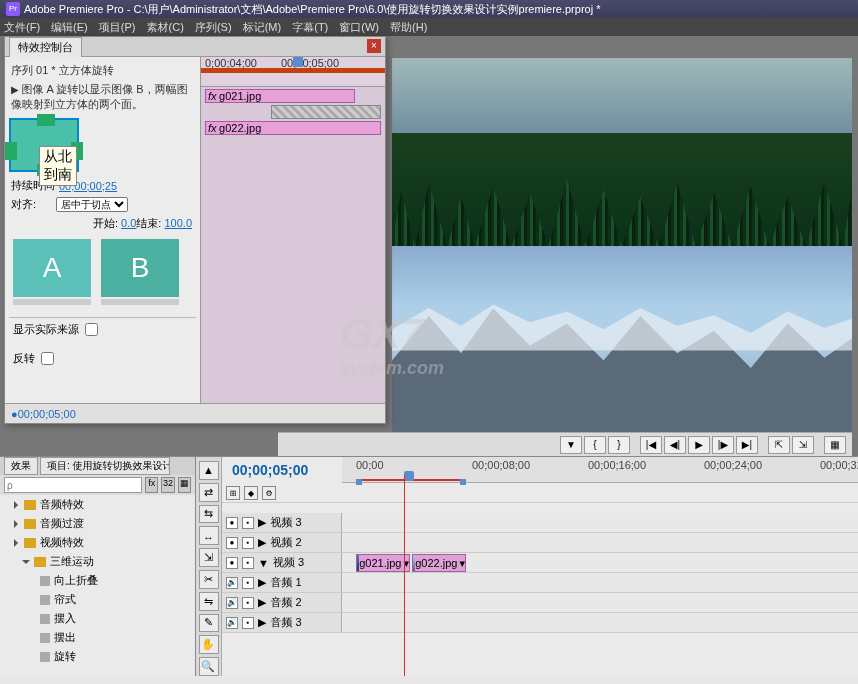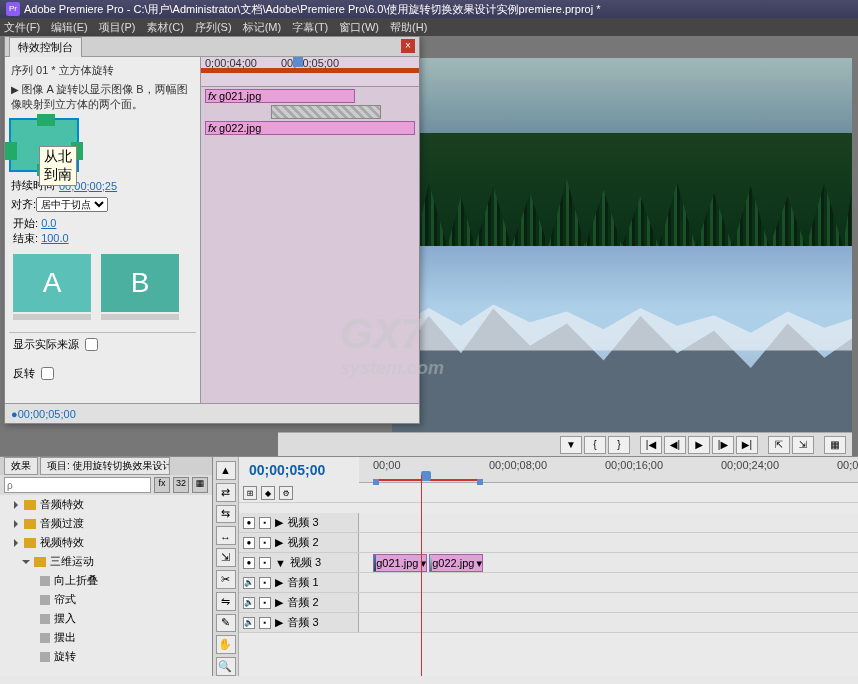"特效控制台" .effect-panel { width: 416px -> 382px }
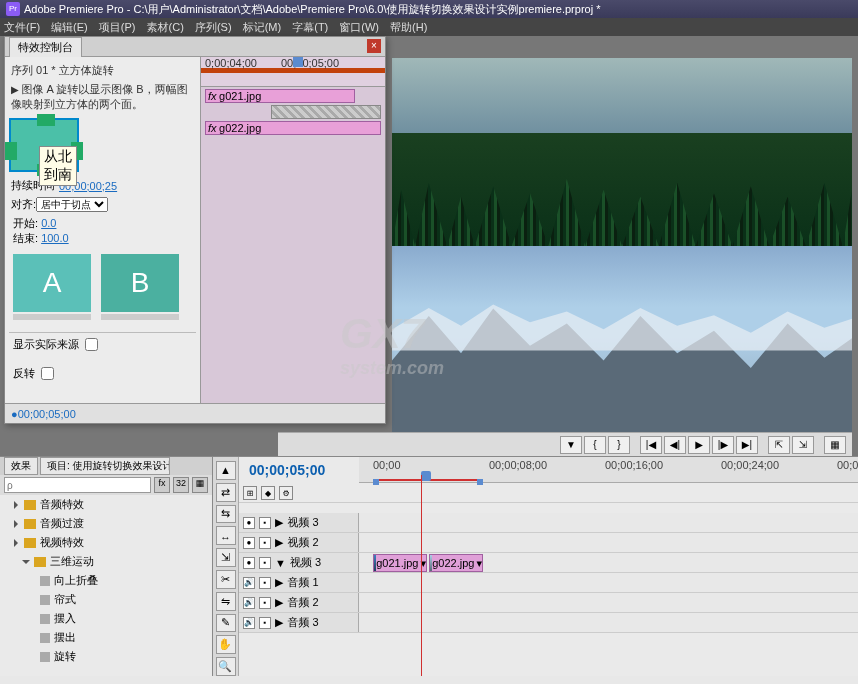"对齐:" .align-row { gap: 0 -> 20px }
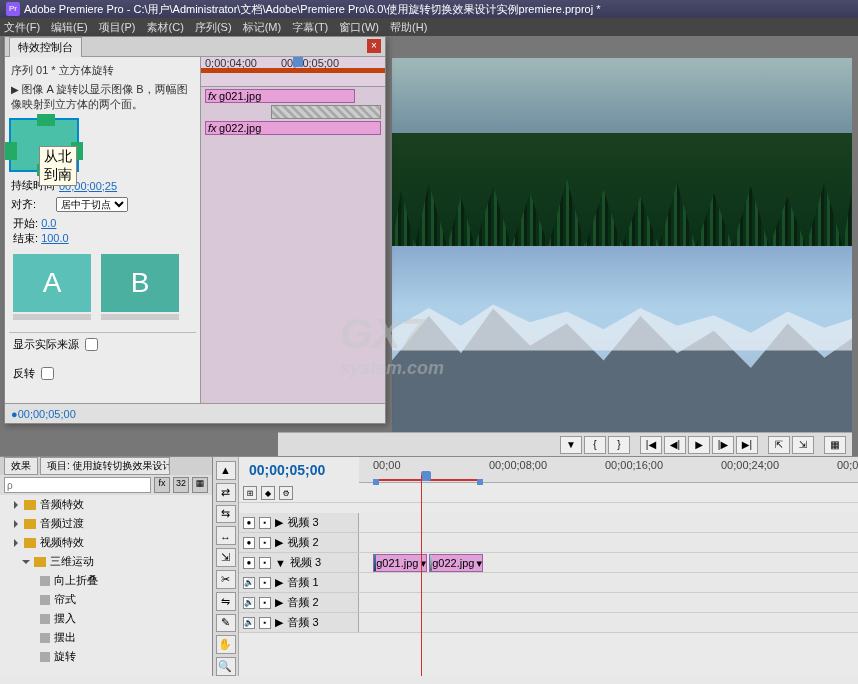"开始: 0.0" .start-end { flex-direction: column -> none }
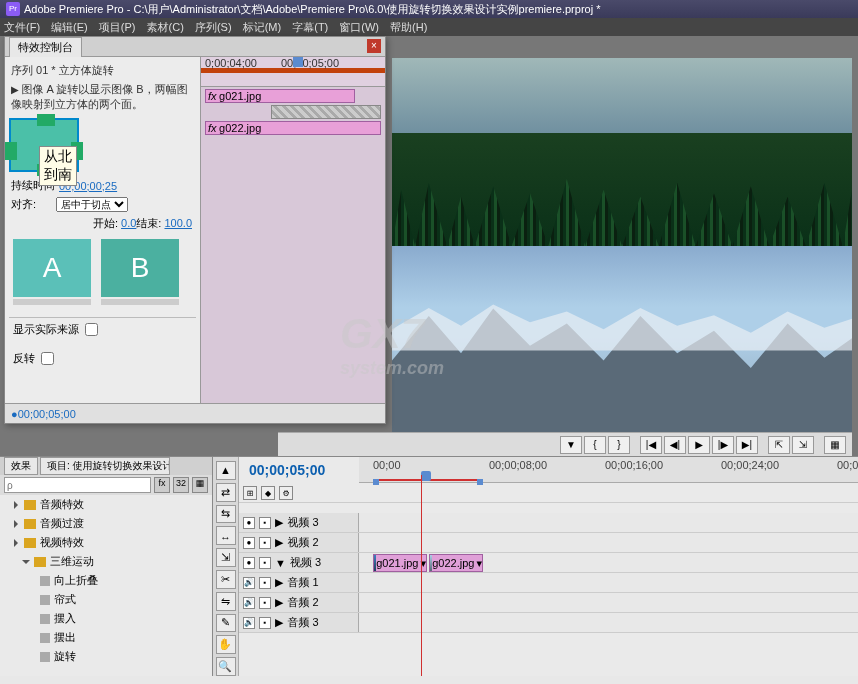"效果" .lower-left { width: 213px -> 196px }
